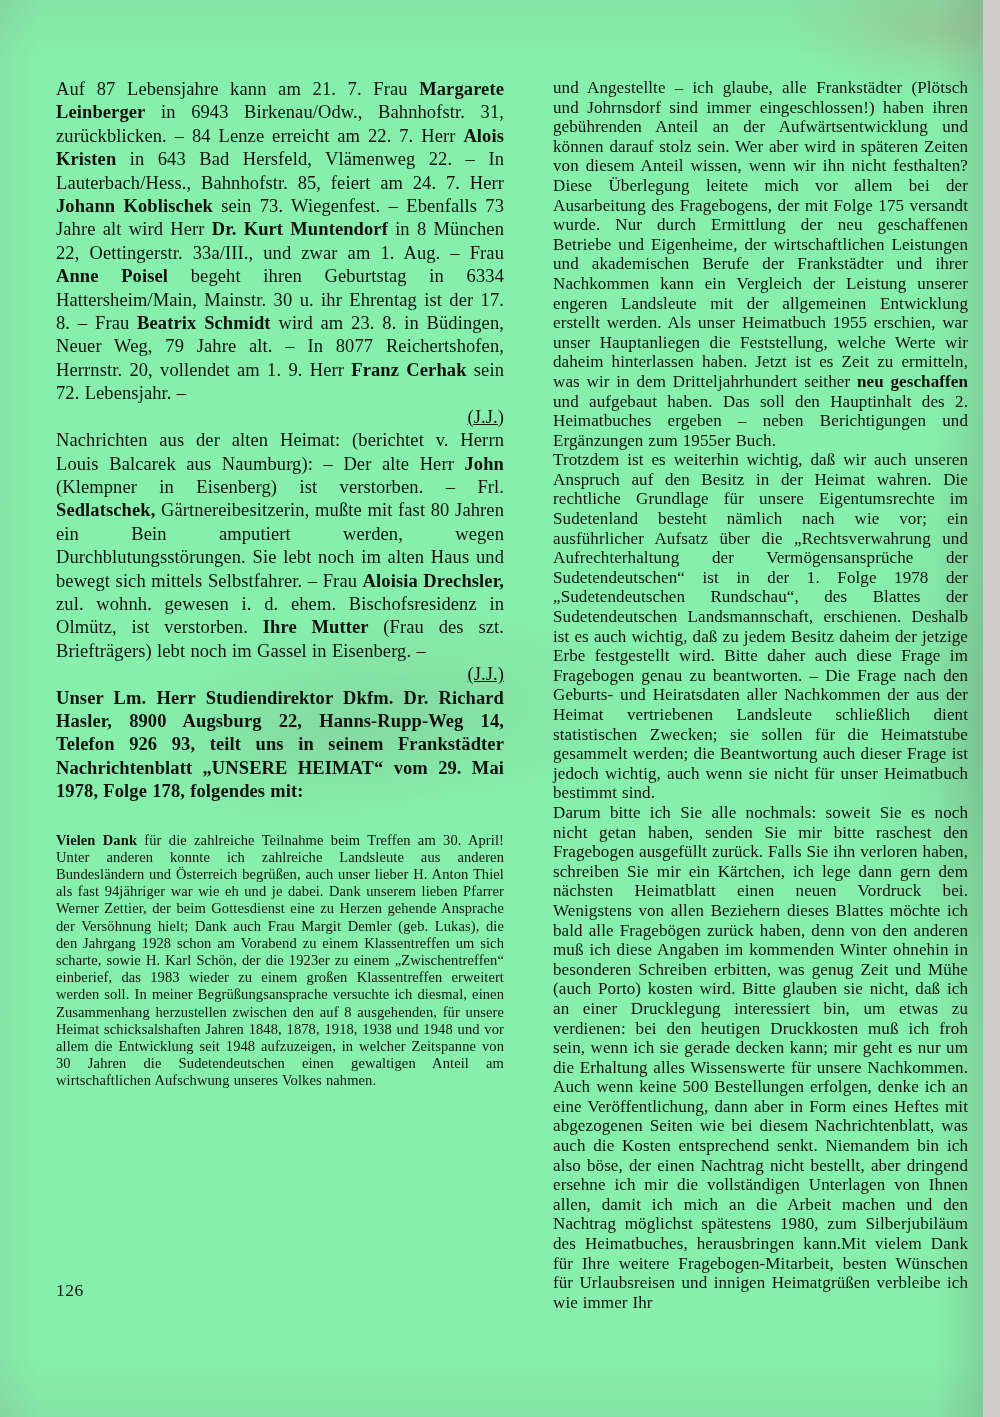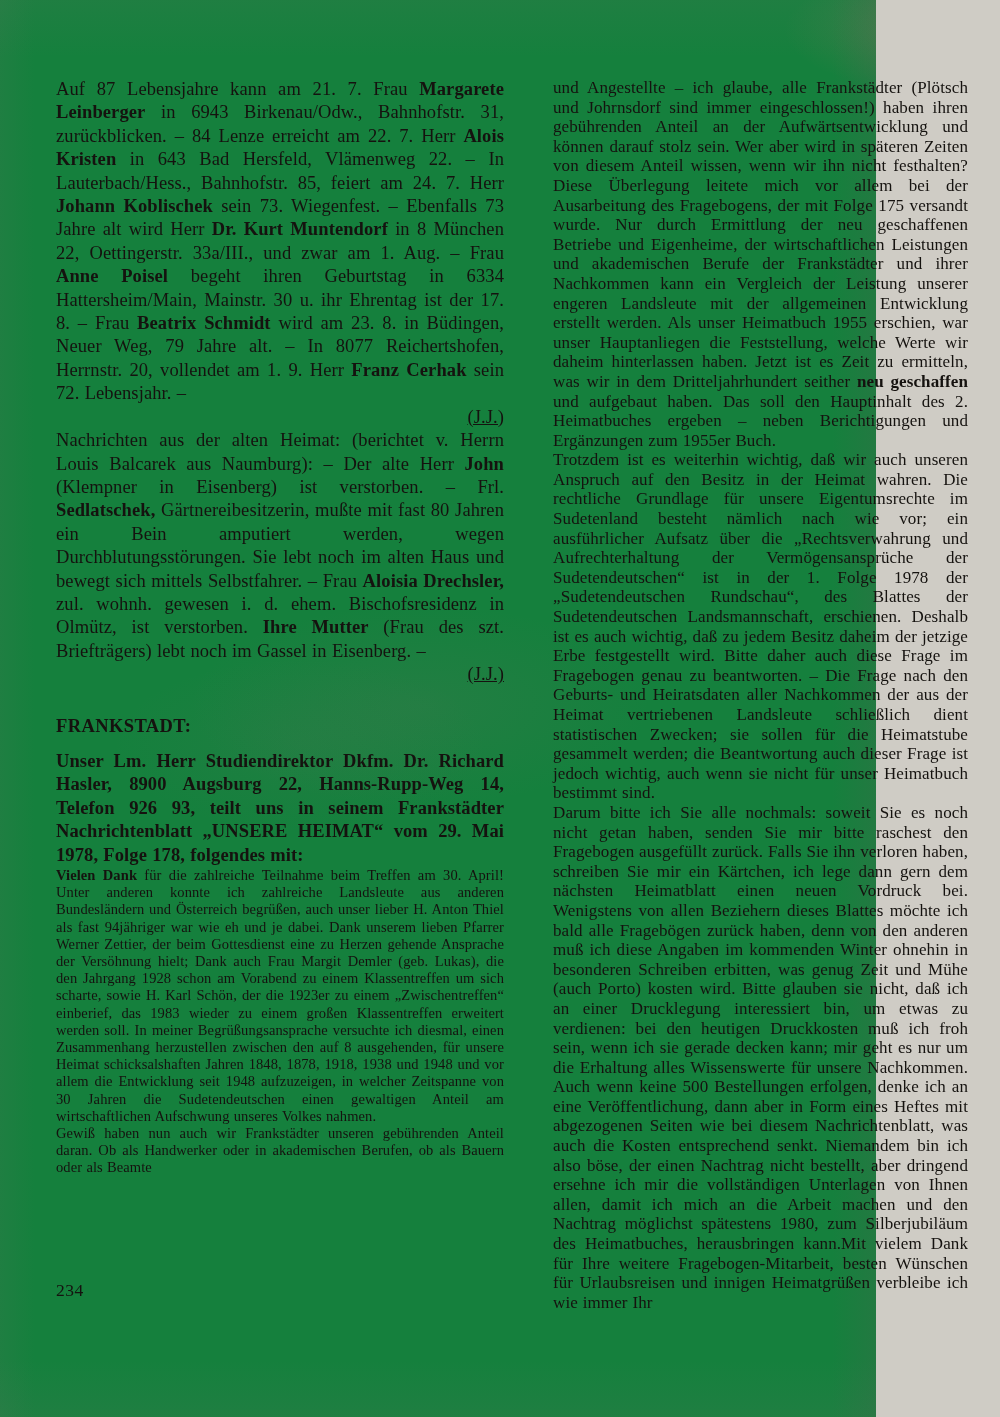"Auf 87 Lebensjahre kann am" .page { background: #15803d -> #86efac; width: 876px -> 983px }
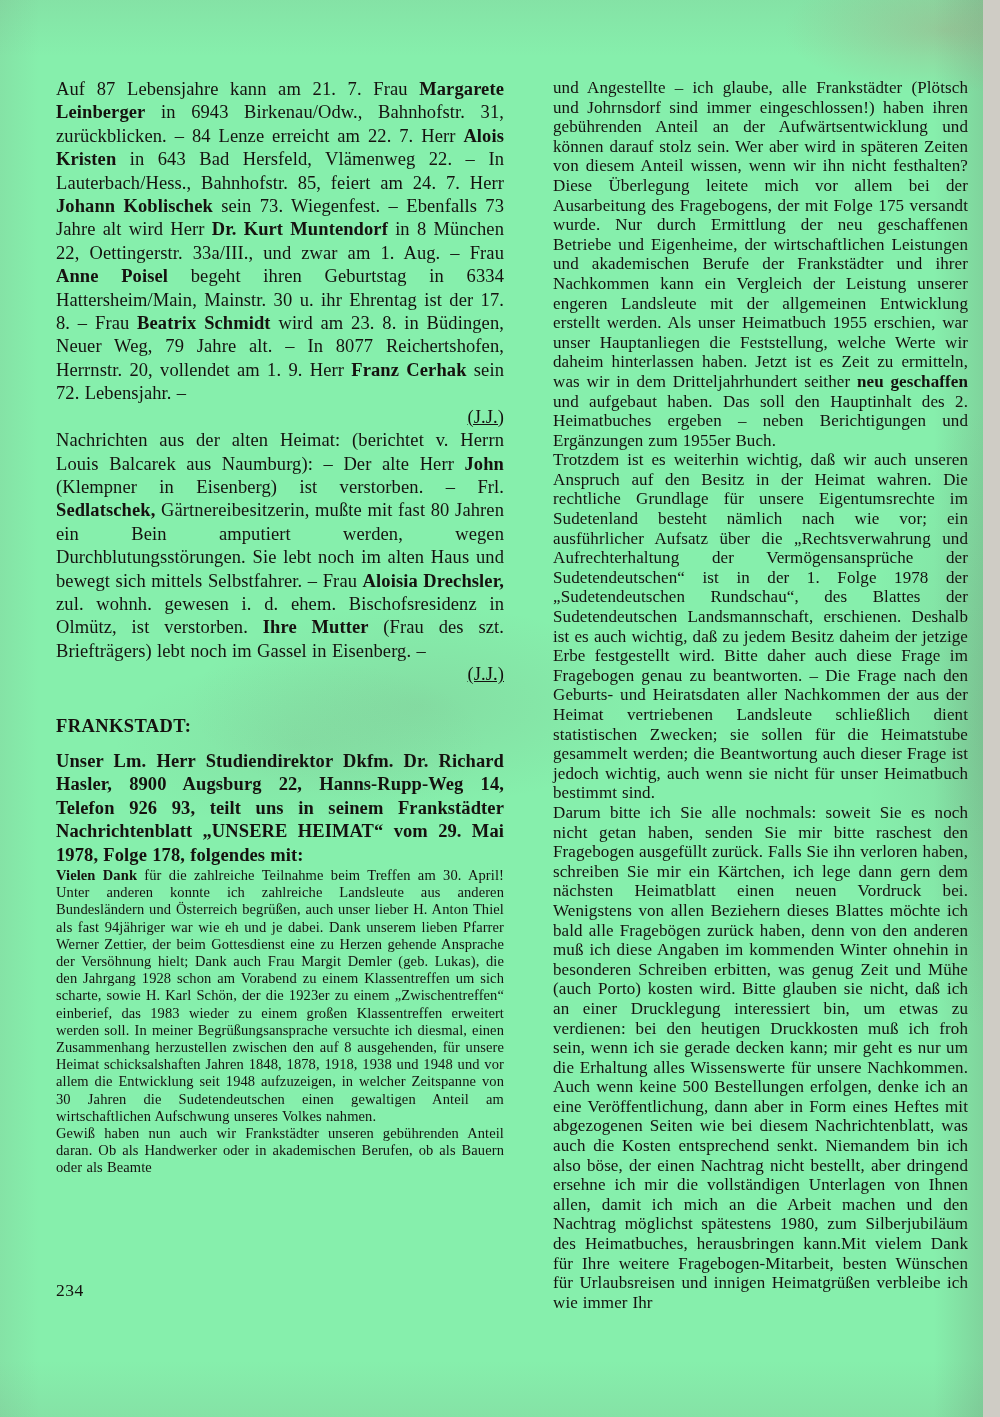"FRANKSTADT:" p.blk { html: <p><b>FRANKSTADT:</b></p> -> none }
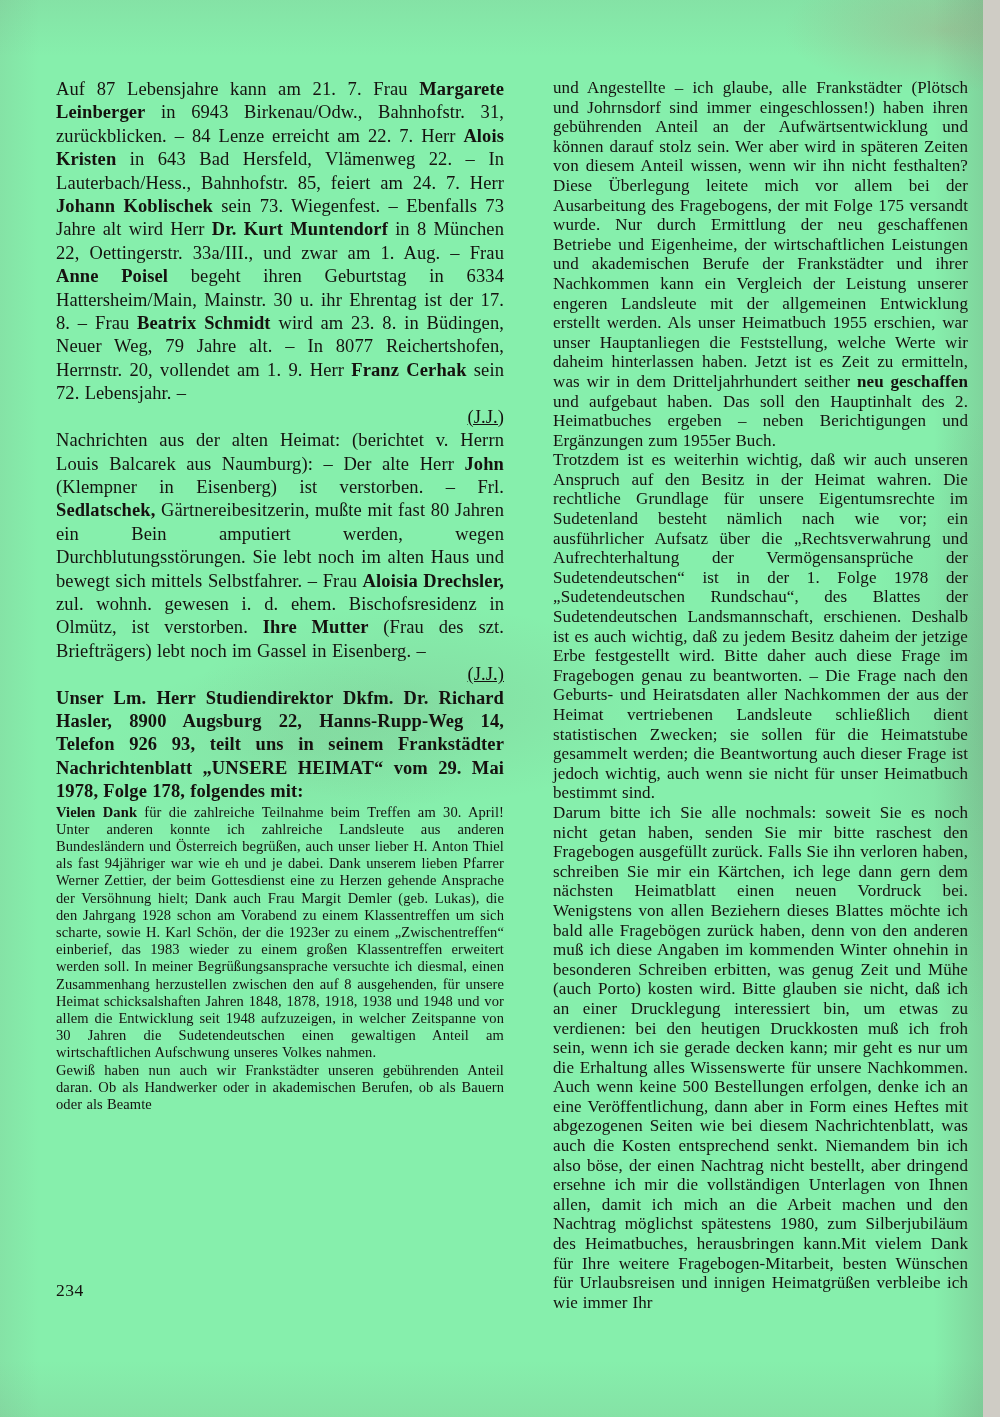"Vielen Dank für die zahlreiche" .sz-sm { margin-top: none -> 28px }
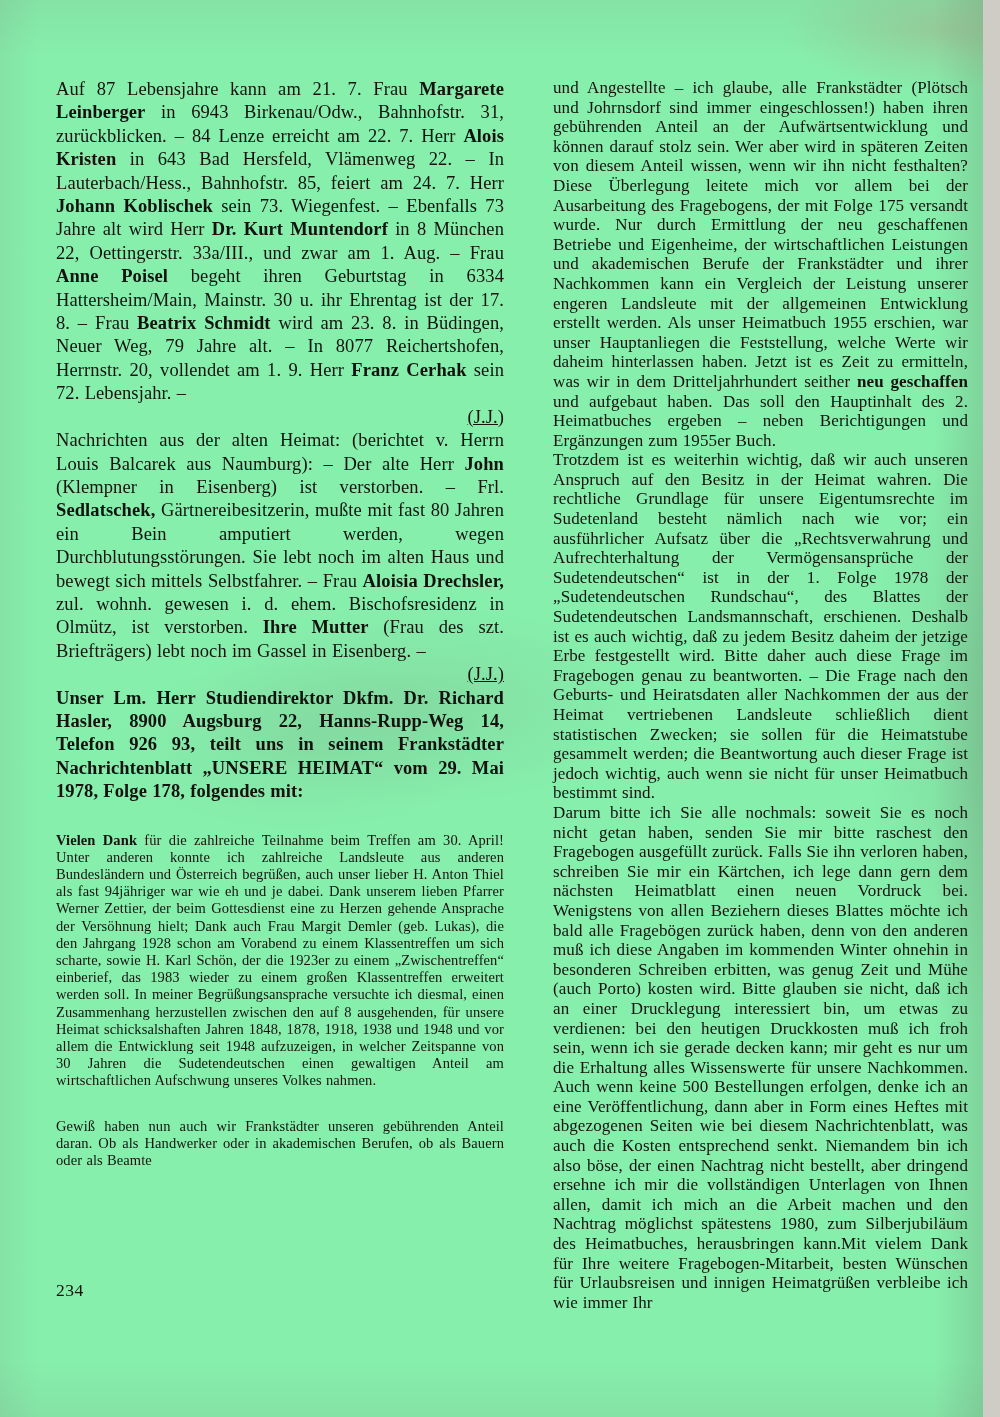"Gewiß haben nun auch wir" p.blk { html: <p><span>Gewiß haben nun auch wir Frankstädter unseren gebührenden Anteil daran. Ob als Handwerker oder in akademischen Berufen, ob als Bauern oder als Beamte</span></p> -> none }
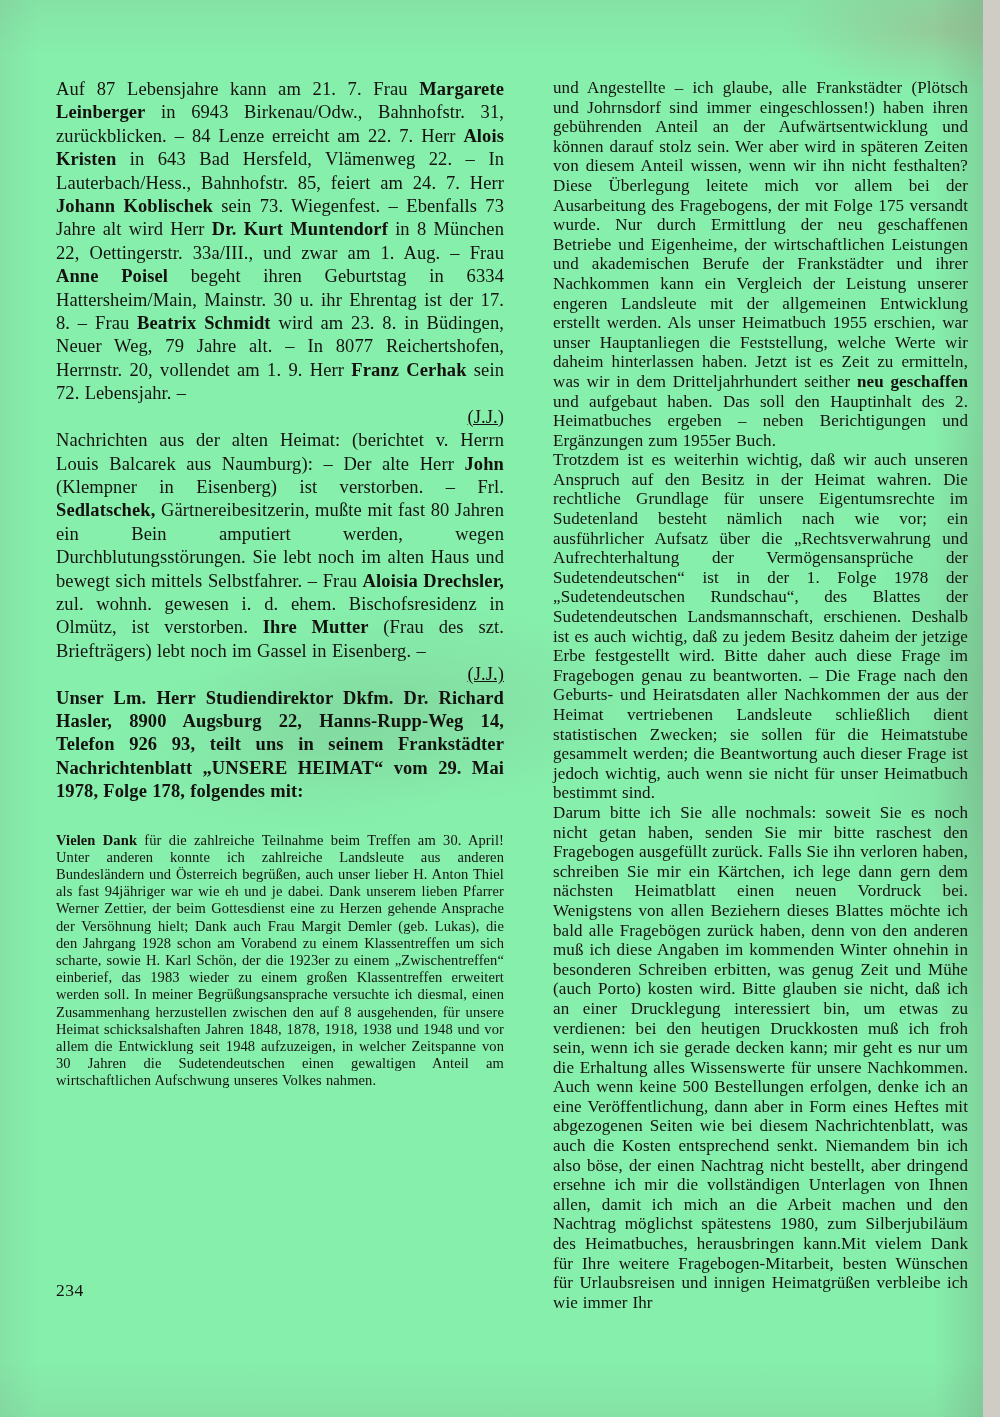"234" div.page-number { text: 234 -> 126 }
